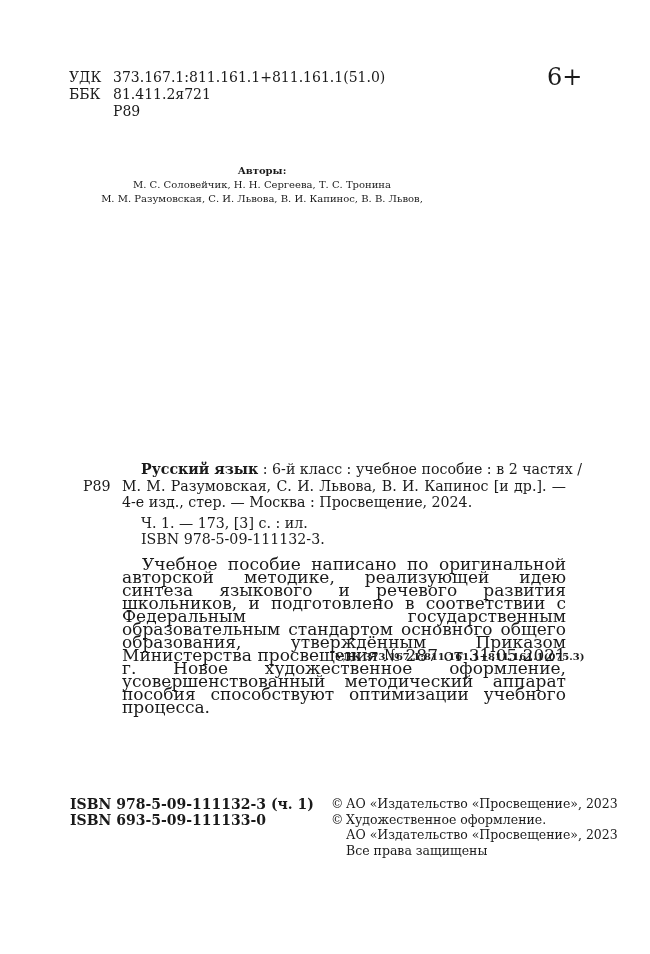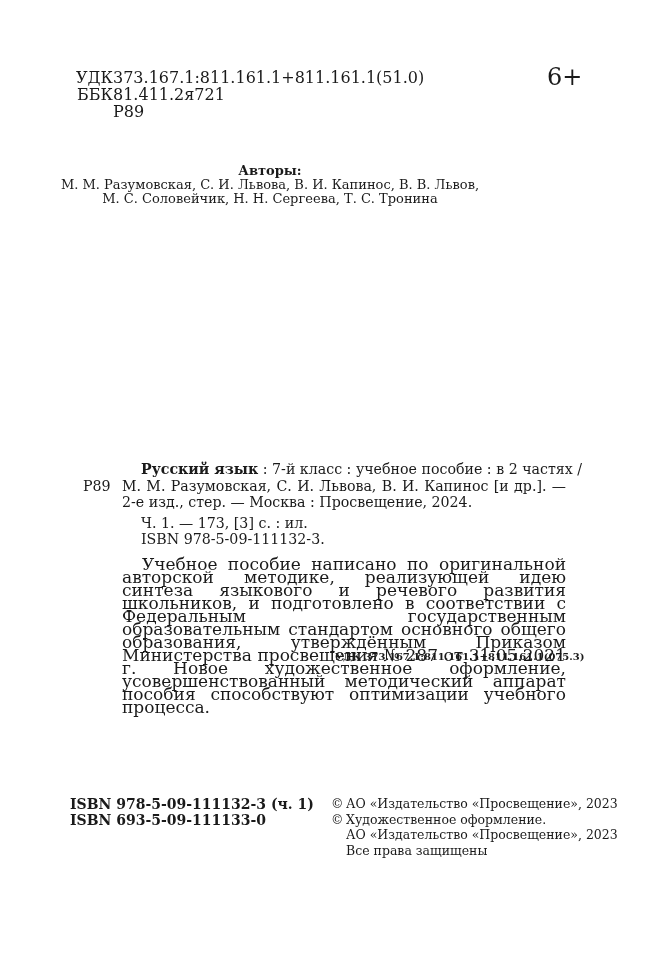"УДК" .cls { font-size: 16px -> 14px; text-align: right -> none }
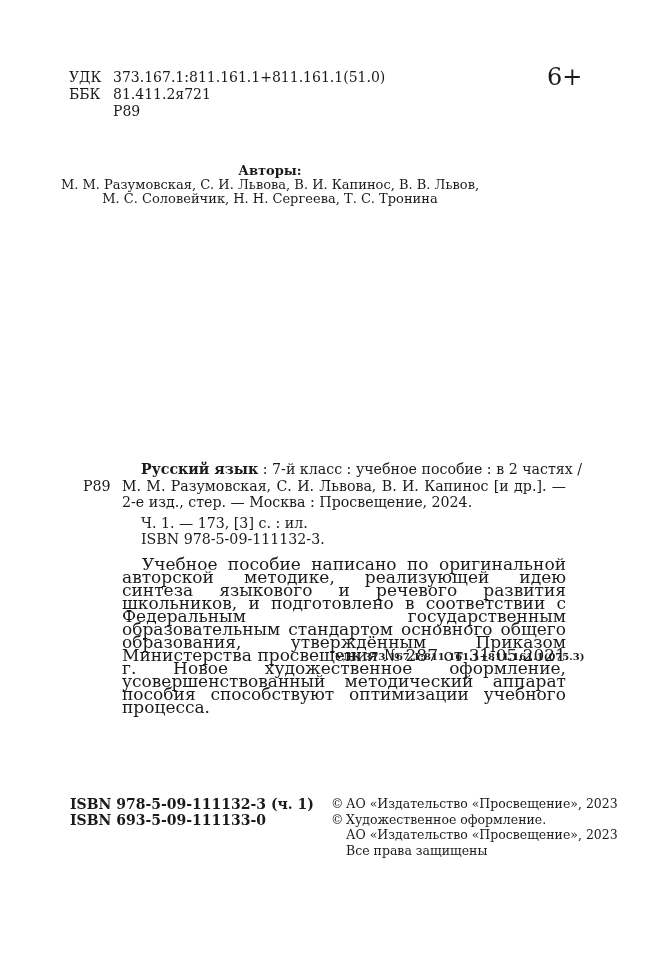"Авторы:" .authors { font-size: 13px -> 10px; left: 8px -> 0 }
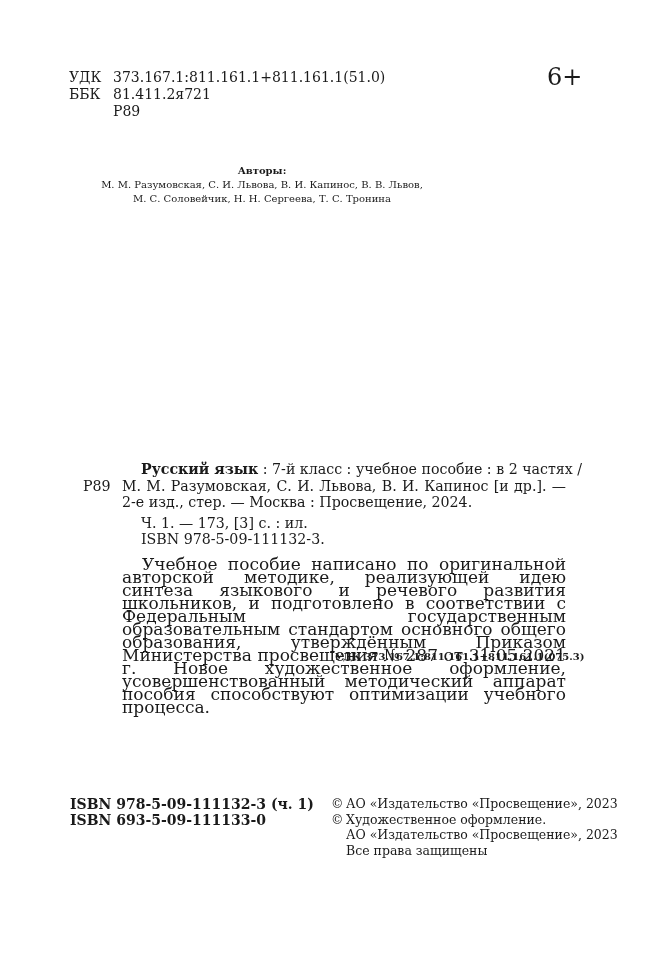"М. М. Разумовская, С. И. Львова, В. И. Капинос," div { order: before "М. С. Соловейчик, Н. Н." -> after "М. С. Соловейчик, Н. Н." }
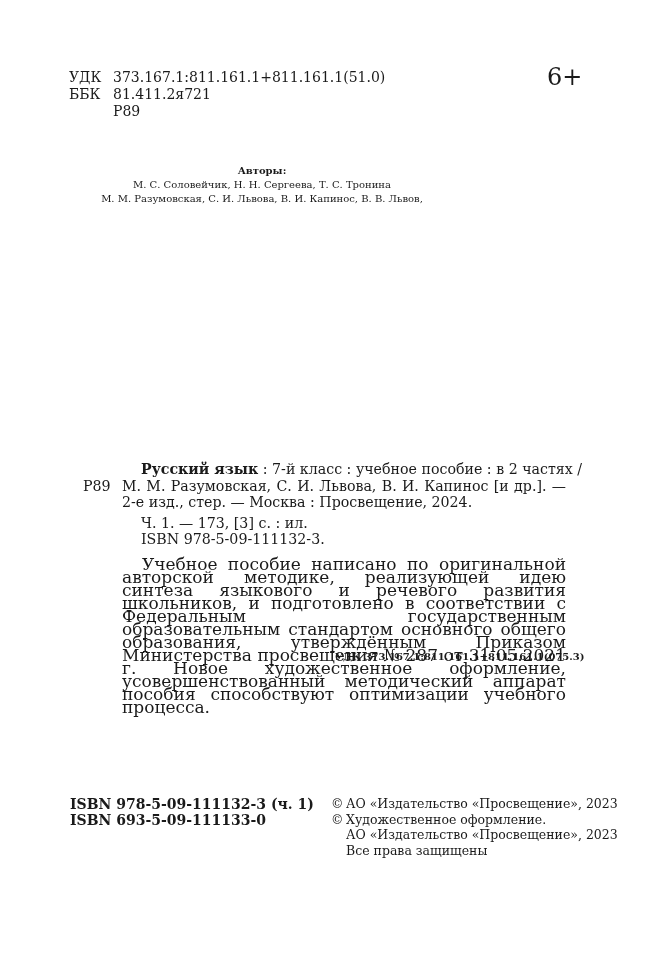": 7-й класс : учебное" span { text: 7-й -> 6-й }
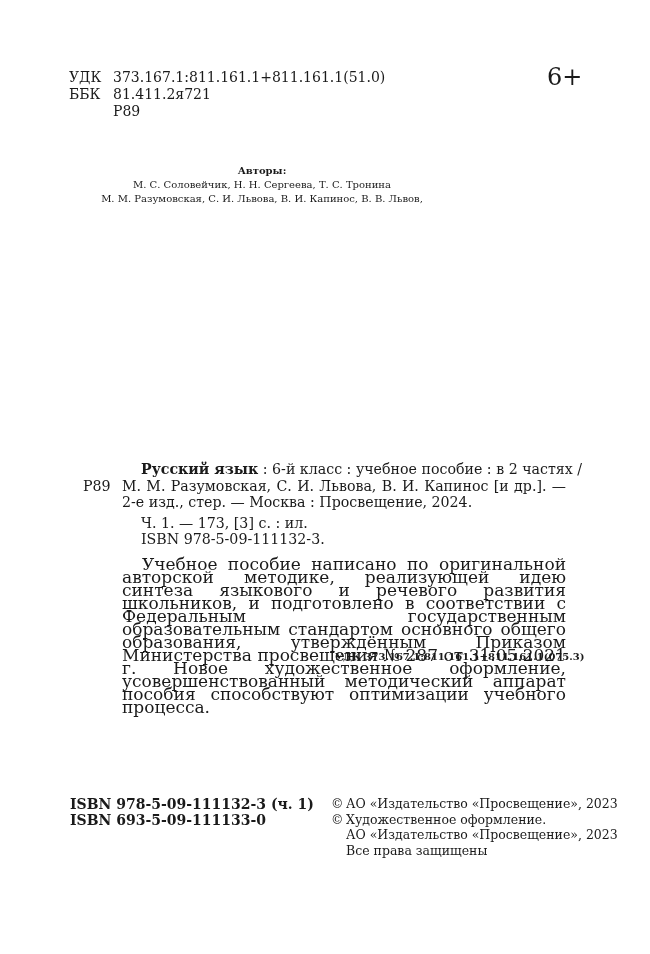"2-е изд., стер. — Москва" div.ln { text: 2-е -> 4-е }
